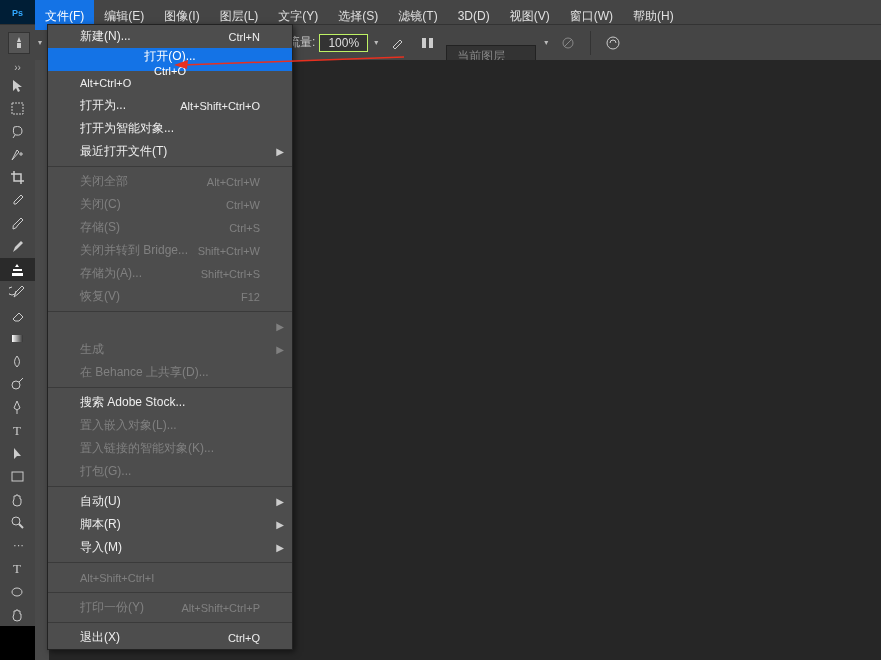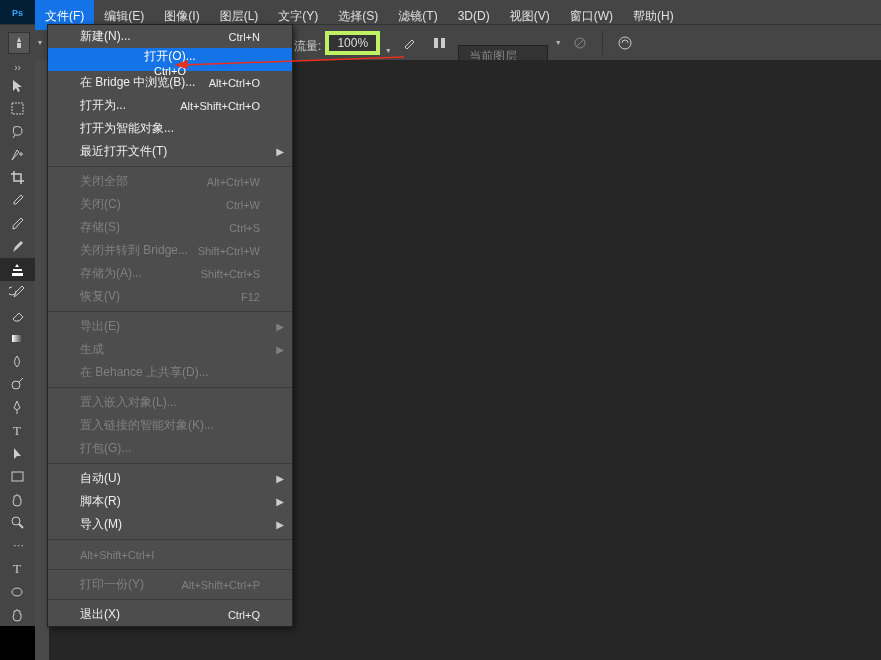"流量:" .opt-grp { align-items: flex-end -> center }
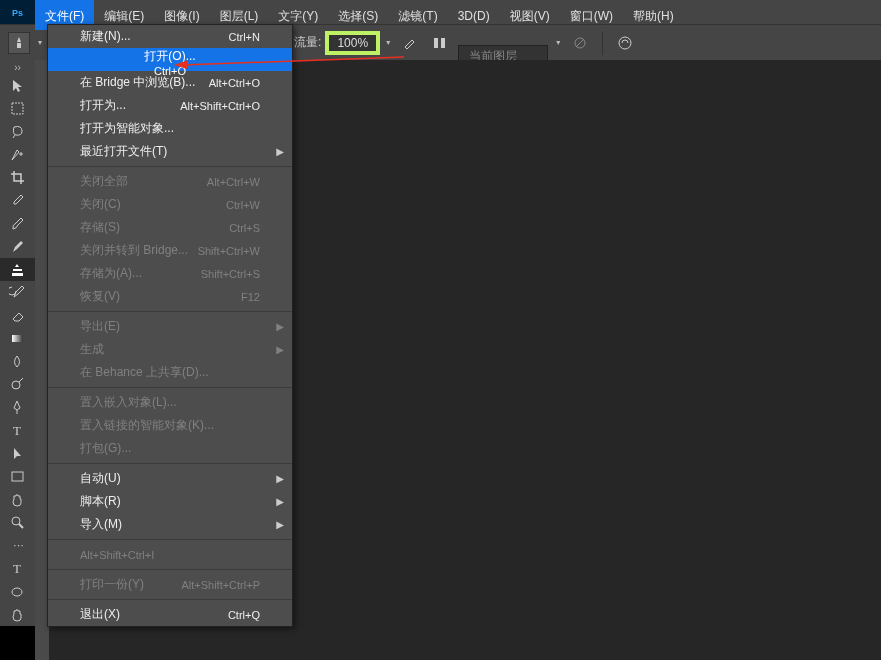"100%" .opt-val { border: 4px solid #bef264 -> 1px solid #bef264 }
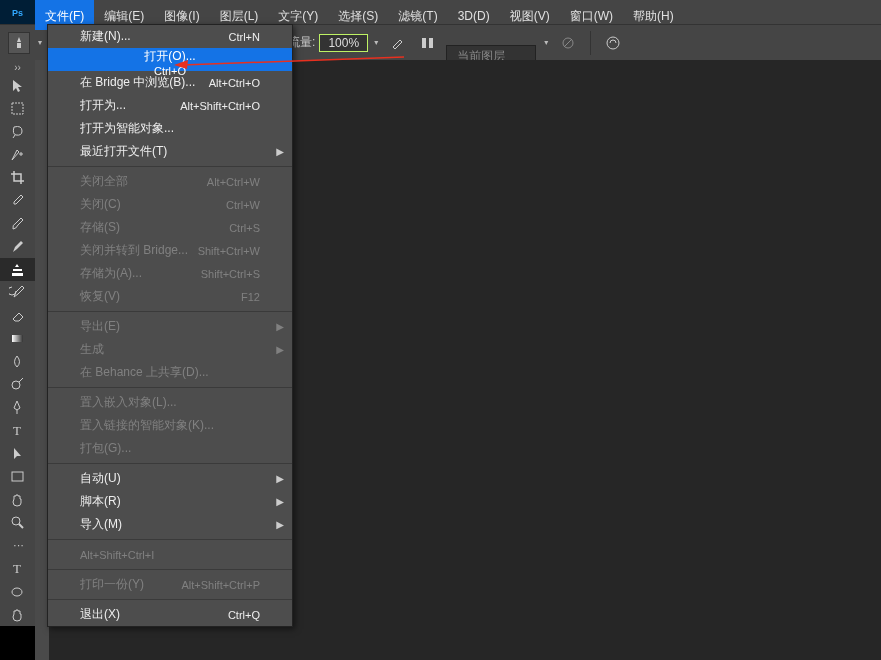"在 Bridge 中浏览(B)..." span.label { html: <span>在 Bridge 中浏览(B)...</span> -> none }
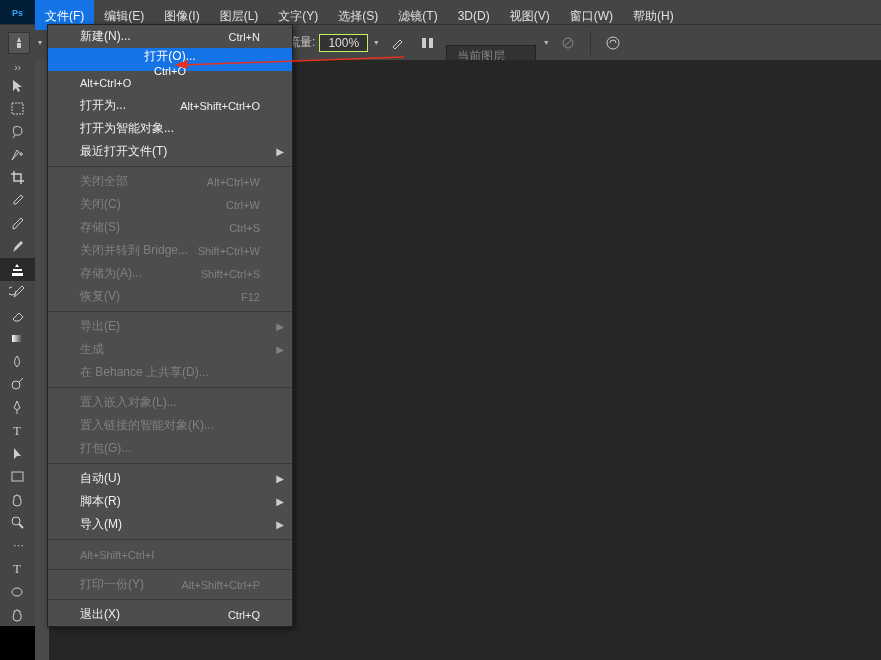"导出(E)" span.label { html: <span>导出(E)</span> -> none }
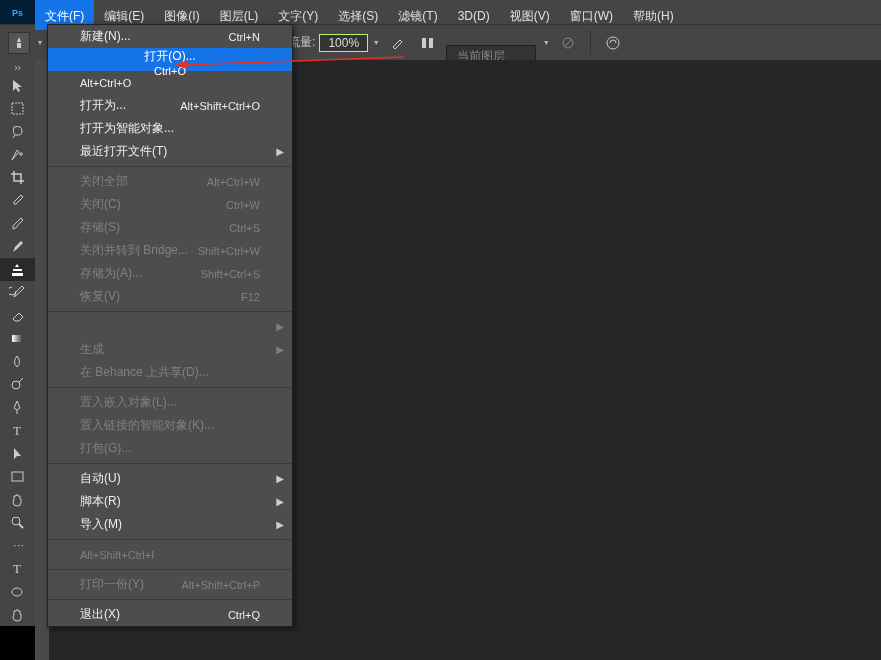"搜索 Adobe Stock..." div.dd-row { html: none -> <div> <span>搜索 Adobe Stock...</span> </div> }
